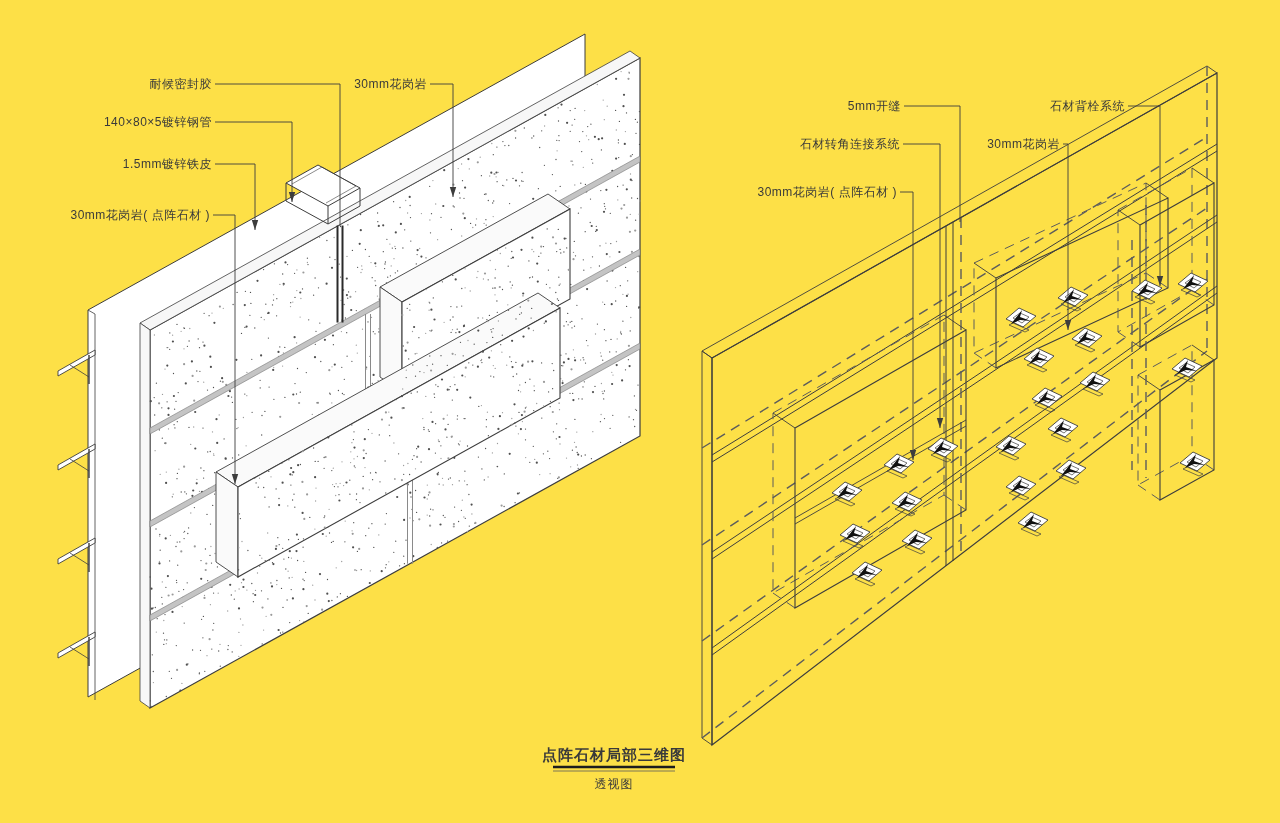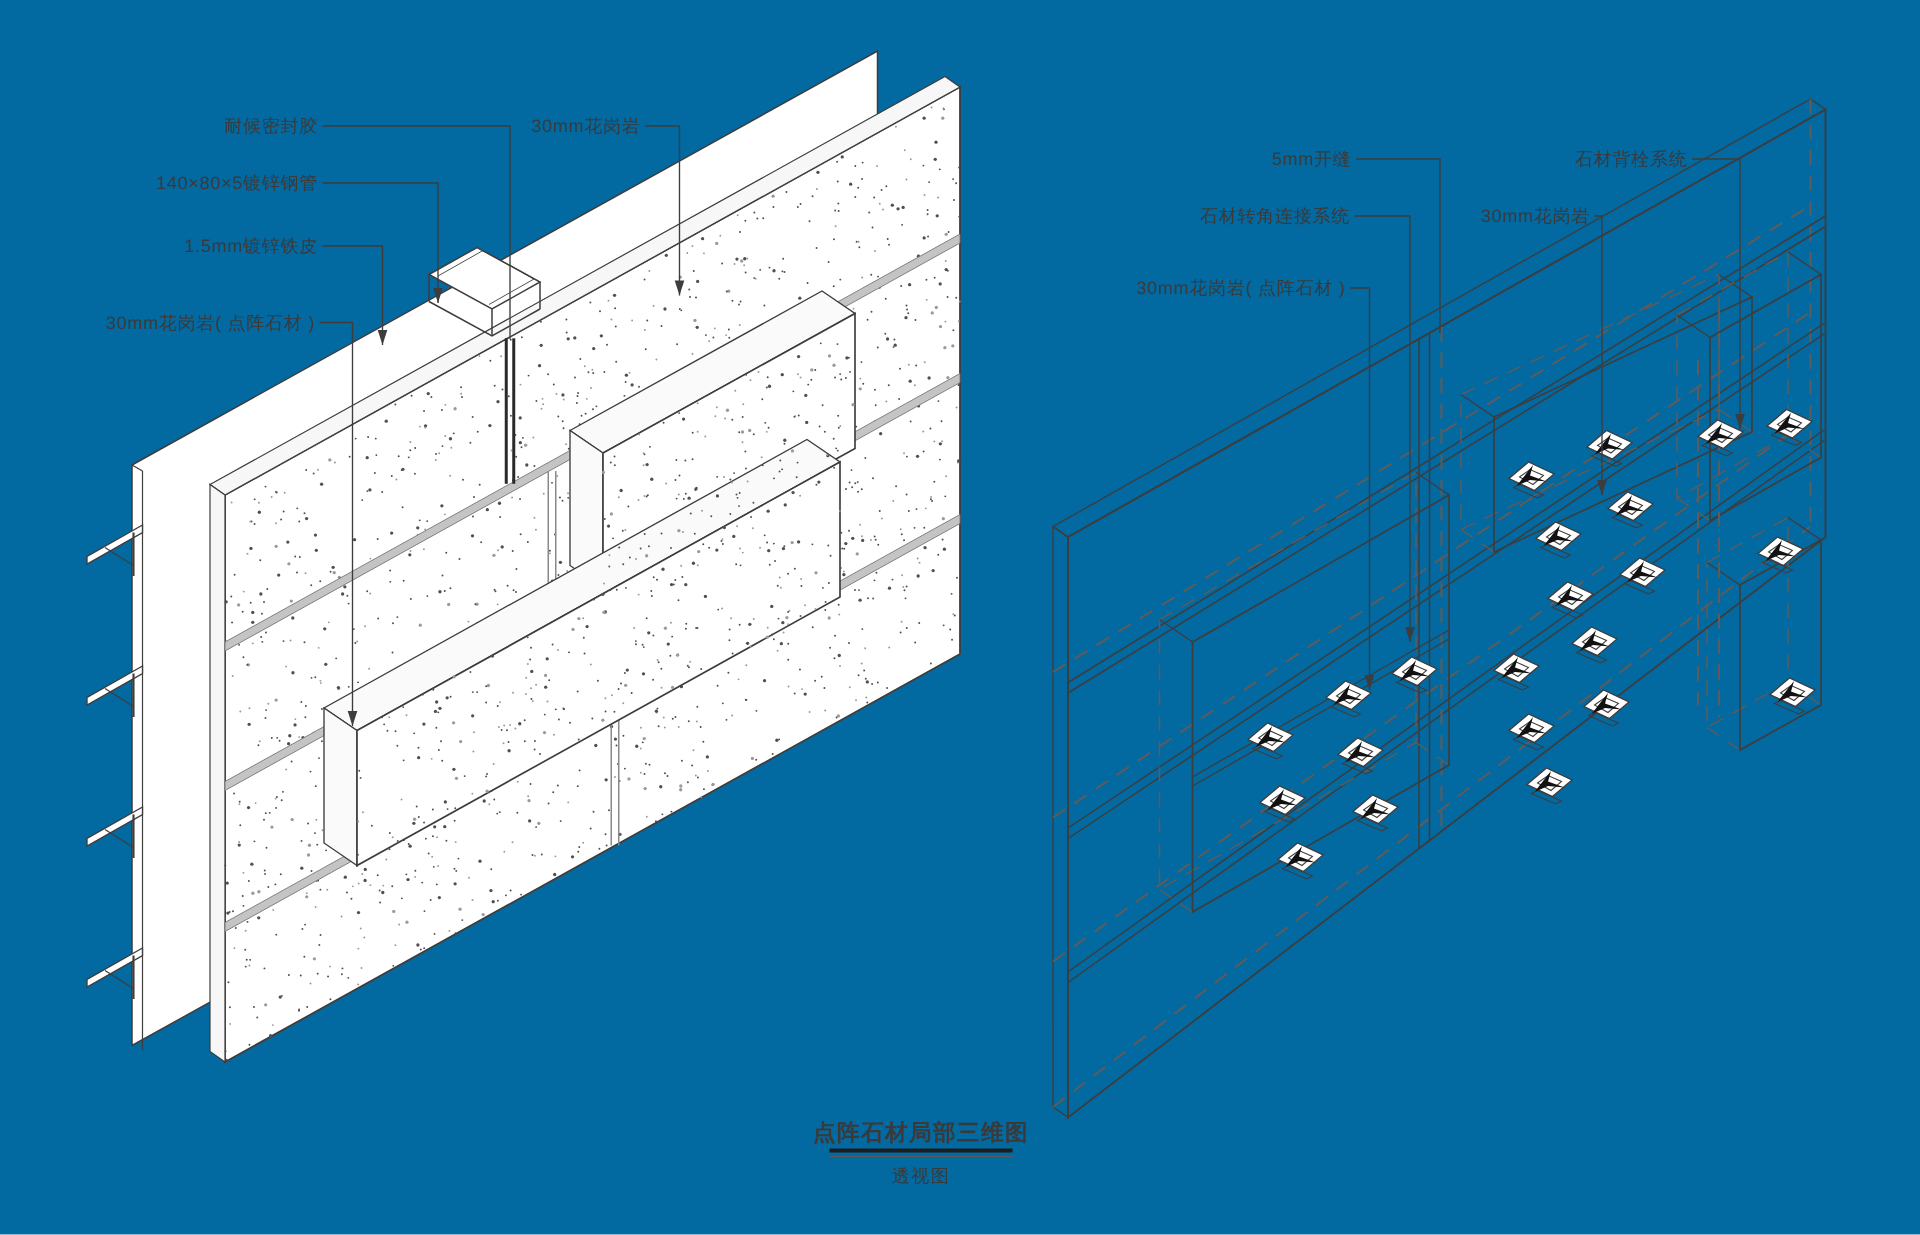"耐候密封胶" .canvas { background: #0369a1 -> #fde047 }
